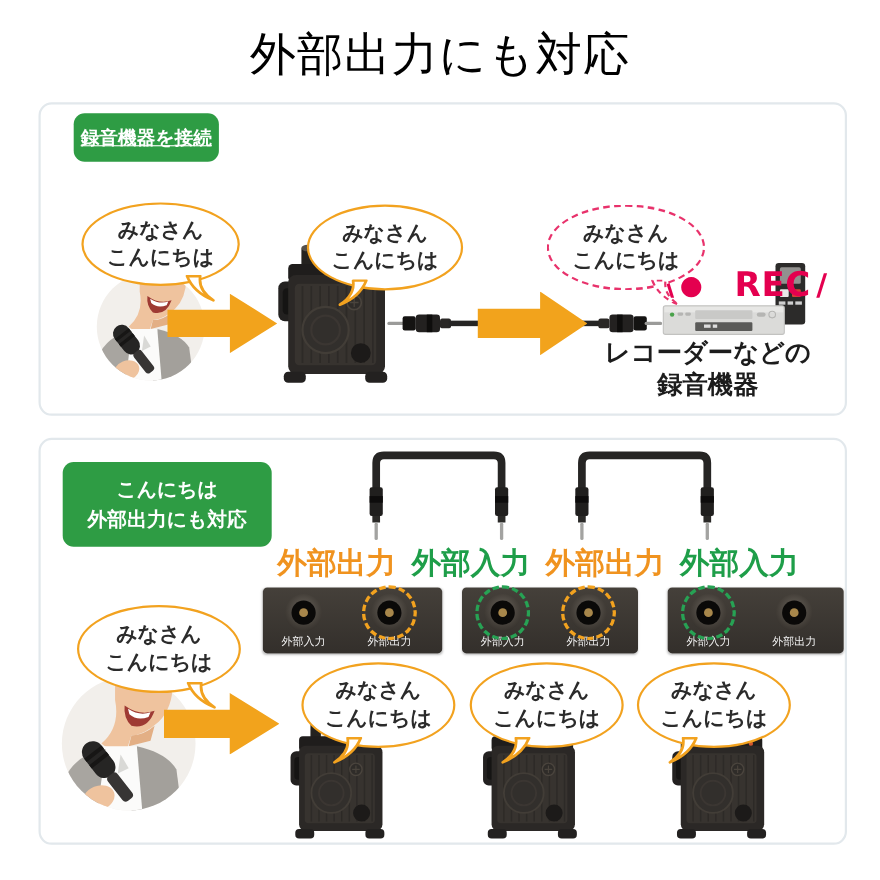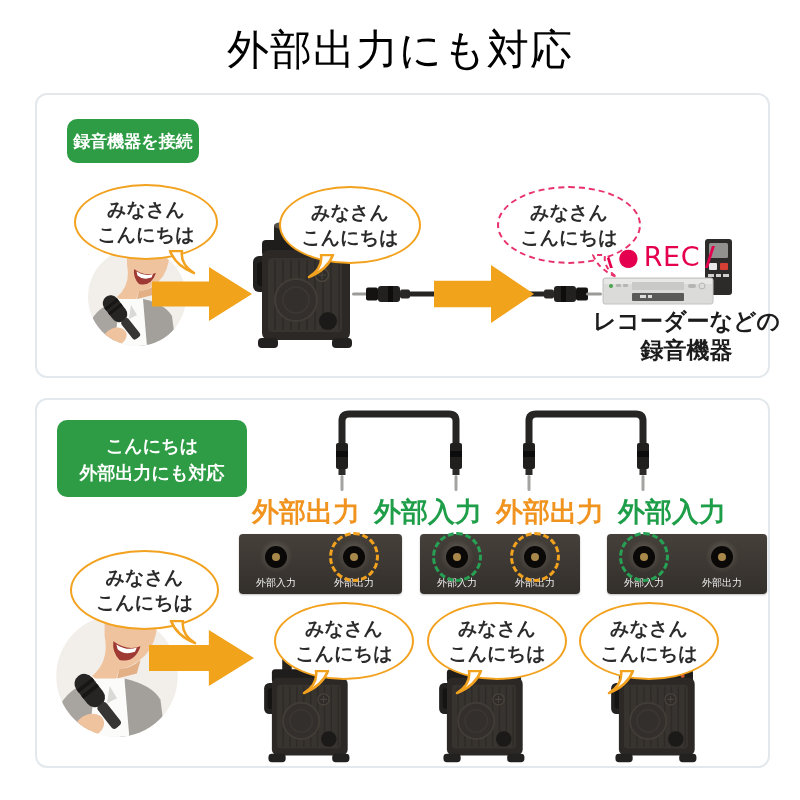"録音機器を接続" #badge1 { text-decoration: none -> underline; top: 24px -> 8px }
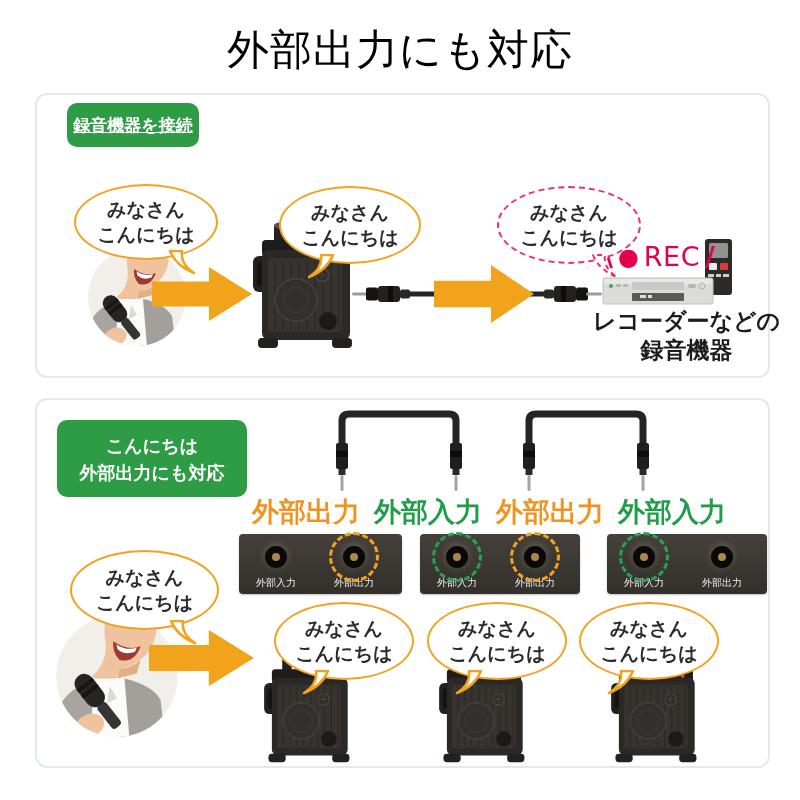"REC" .rec .rtext { font-size: 27px -> 31px; font-weight: 400 -> 700; margin-left: none -> 24px }
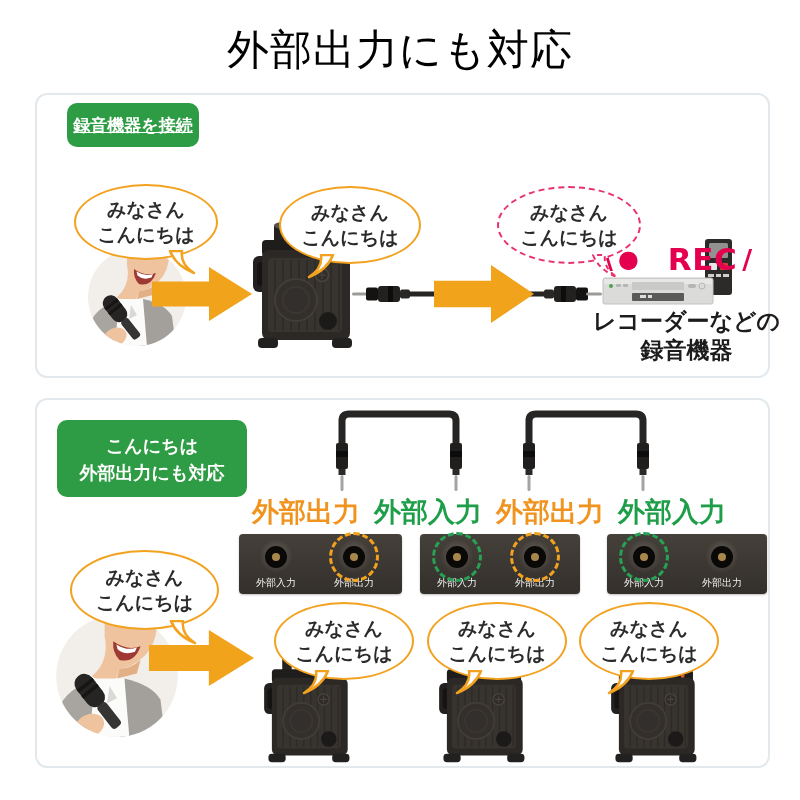"レコーダーなどの" div.caption { left: 552px -> 509px }
